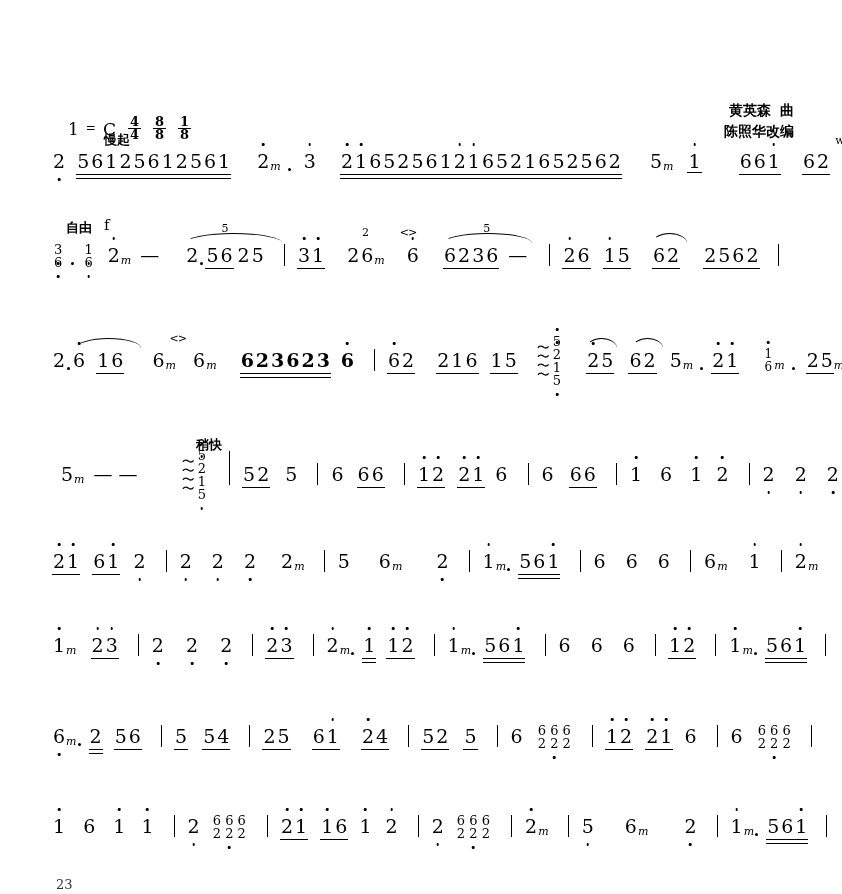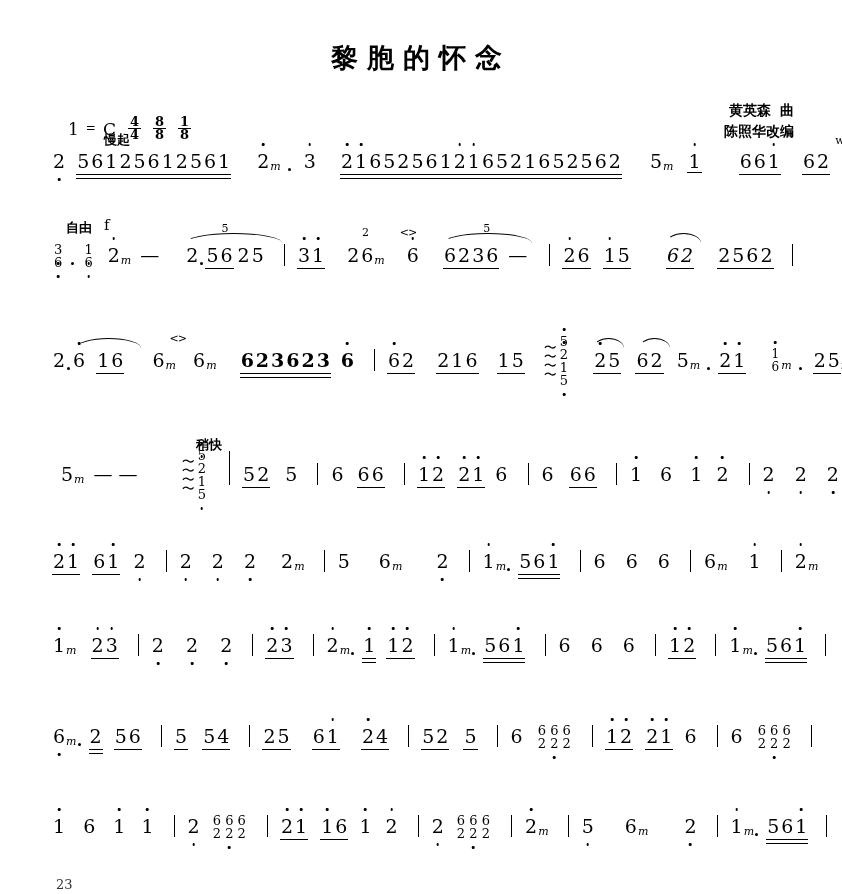"黎胞的怀念" div.title { html: <div>黎胞的怀念</div> -> none }
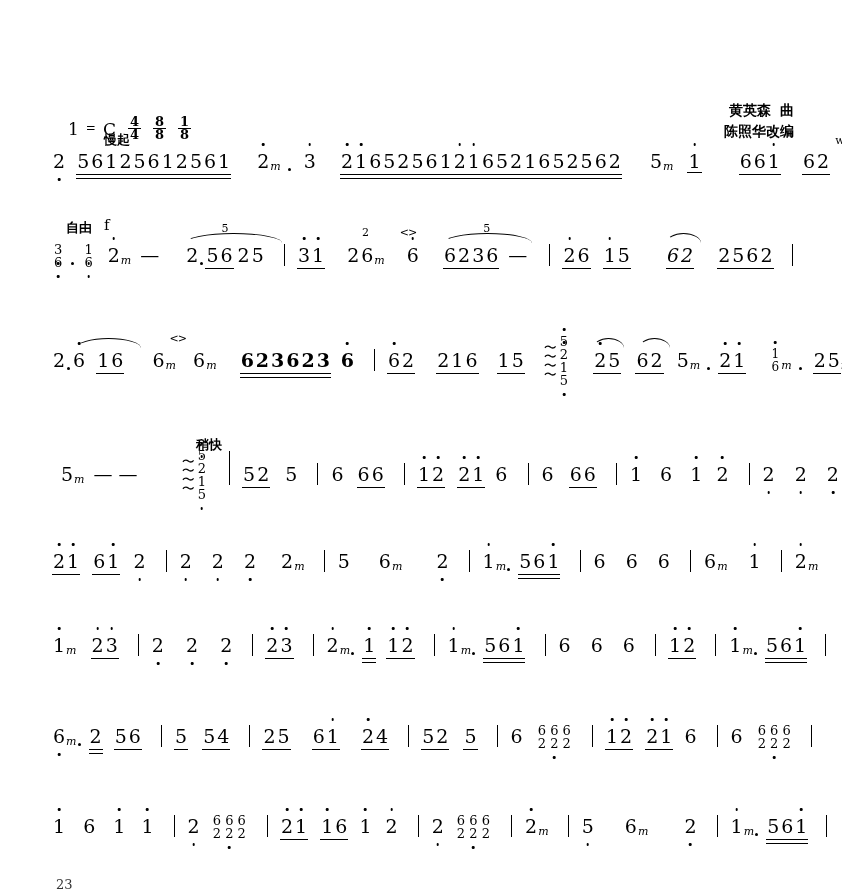"62" span.grp { font-style: italic -> none; margin-left: 22px -> 8px }
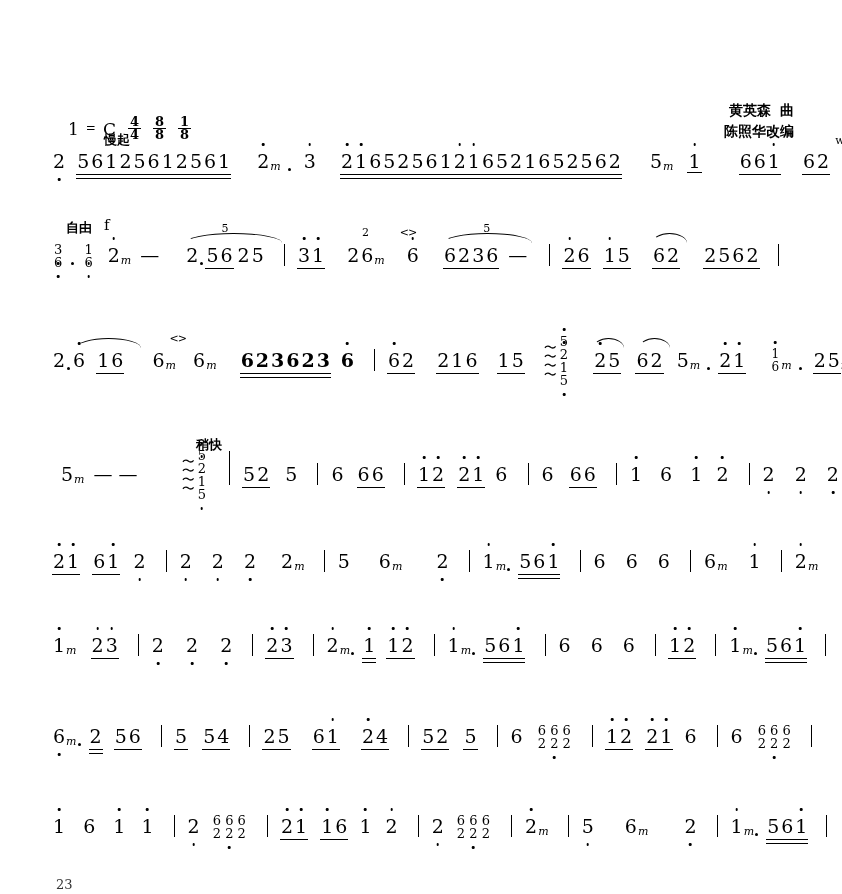"15" span.beam { margin-left: 12px -> 5px }
